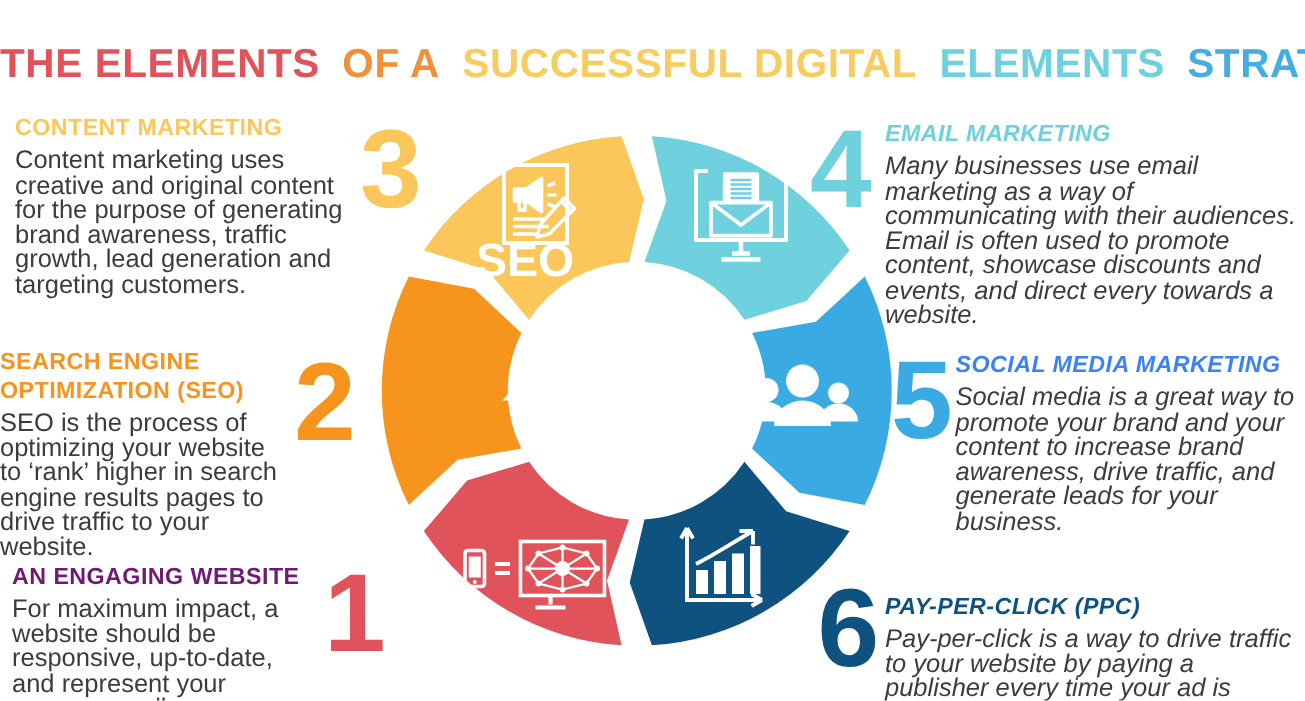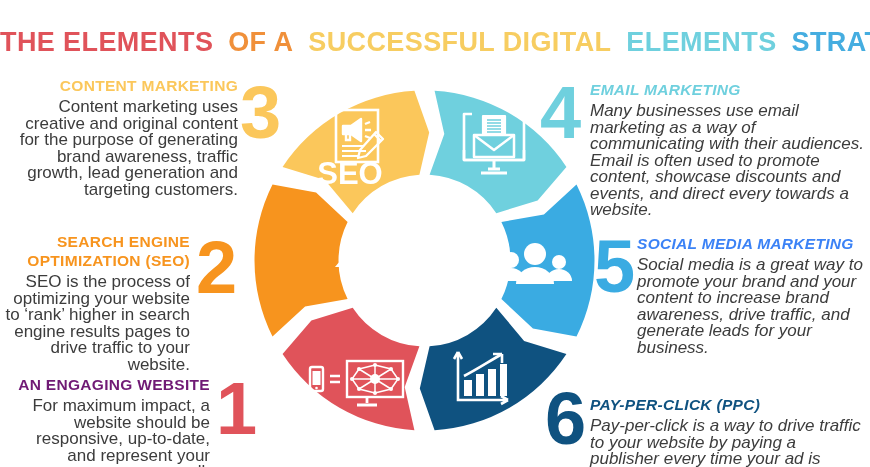"CONTENT MARKETING" .block.right { text-align: right -> none }
